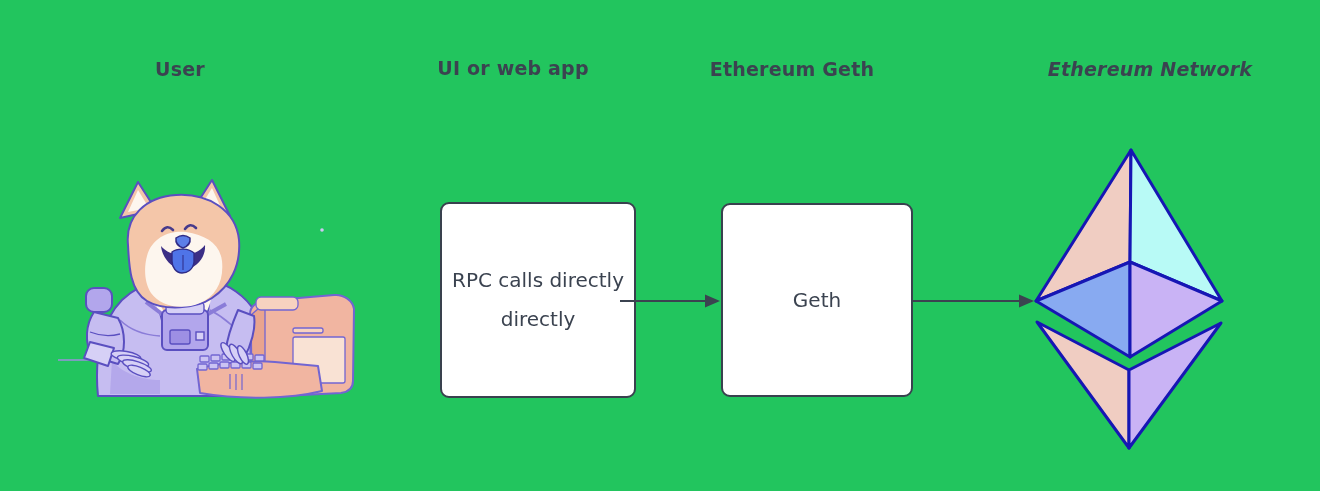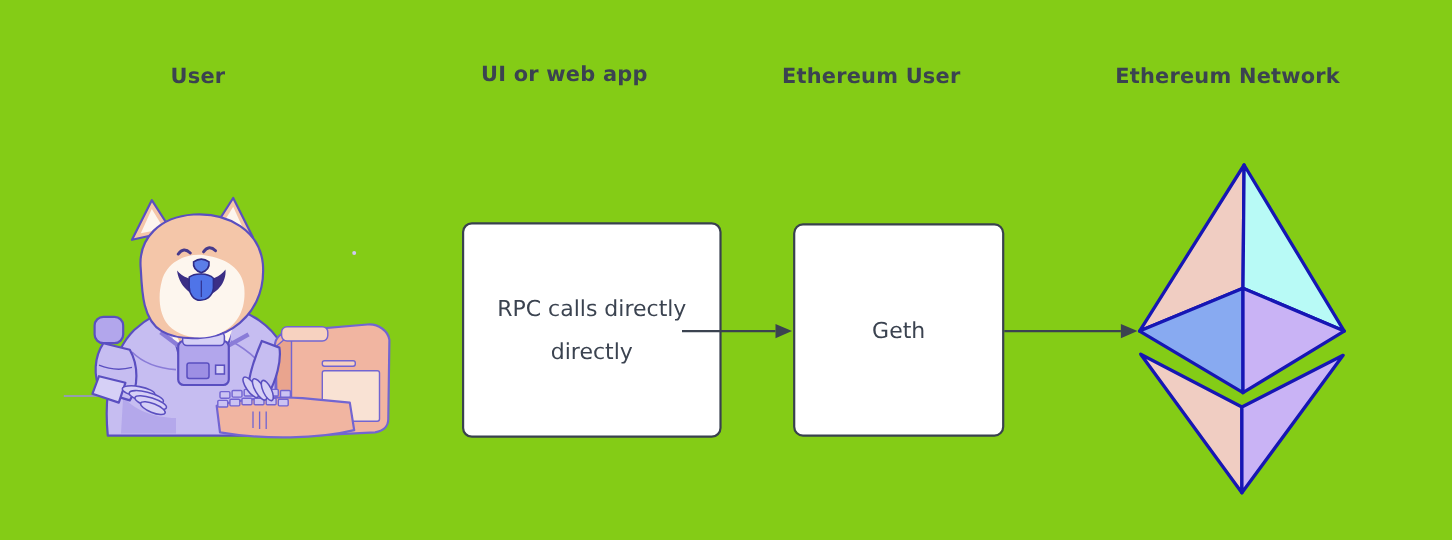"User" .stage { background: #84cc16 -> #22c55e }
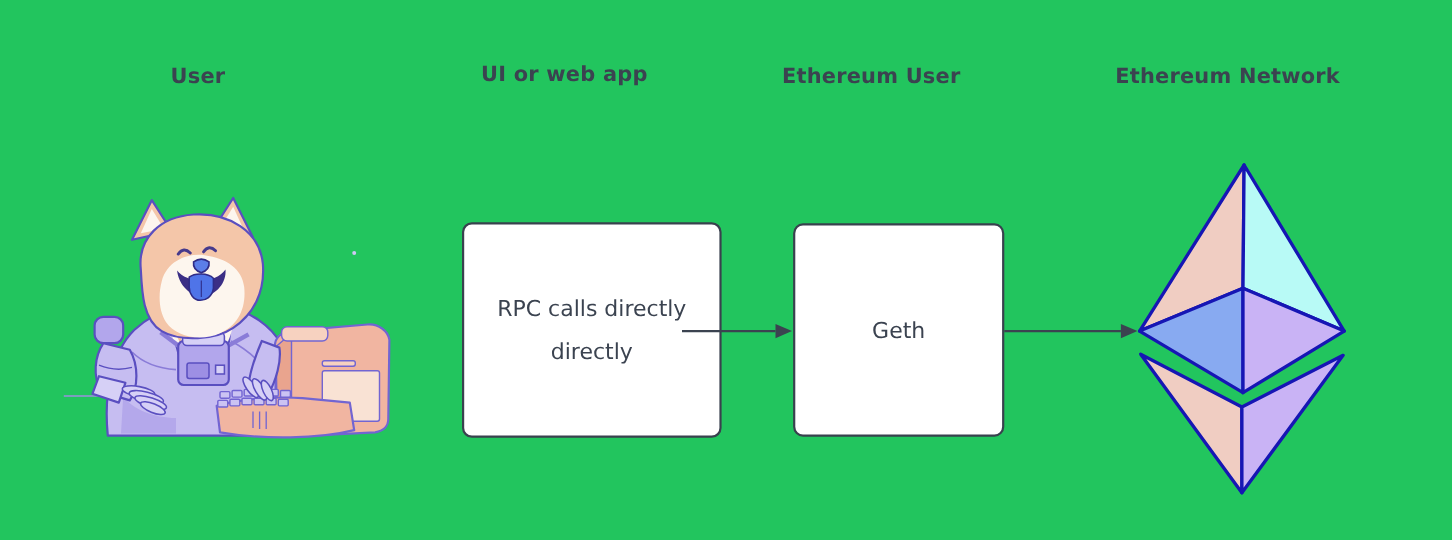"Ethereum User" div.hdr { text: User -> Geth }
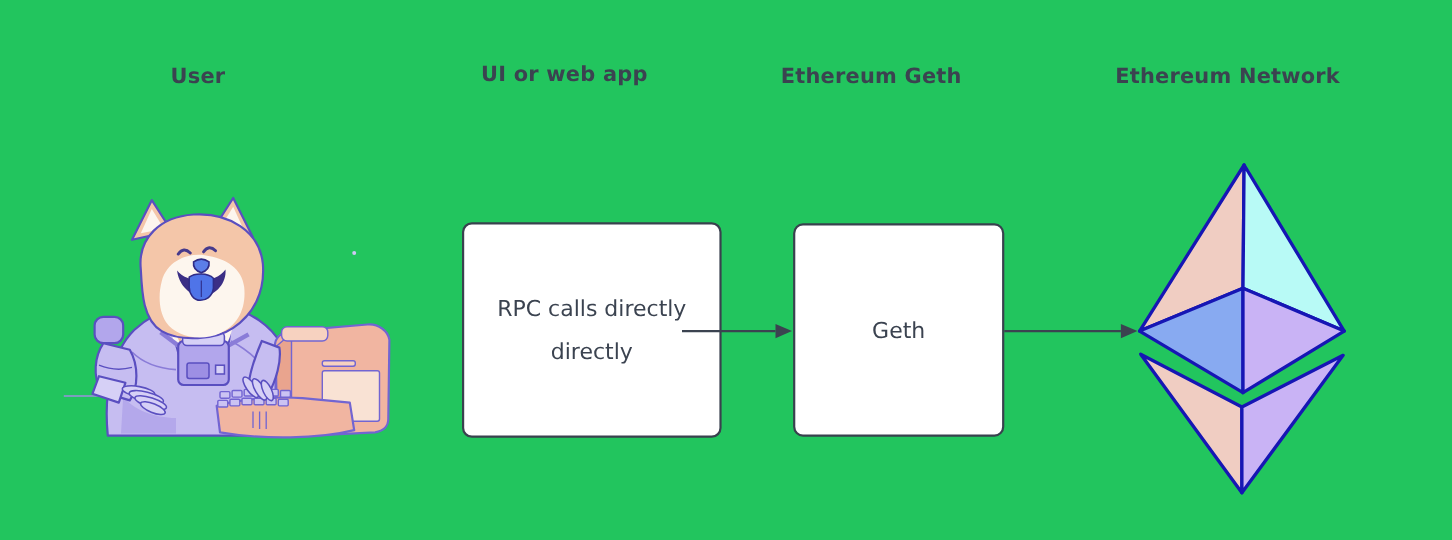"Ethereum Network" #hdr-network { font-style: none -> italic; left: 1116px -> 1150px }
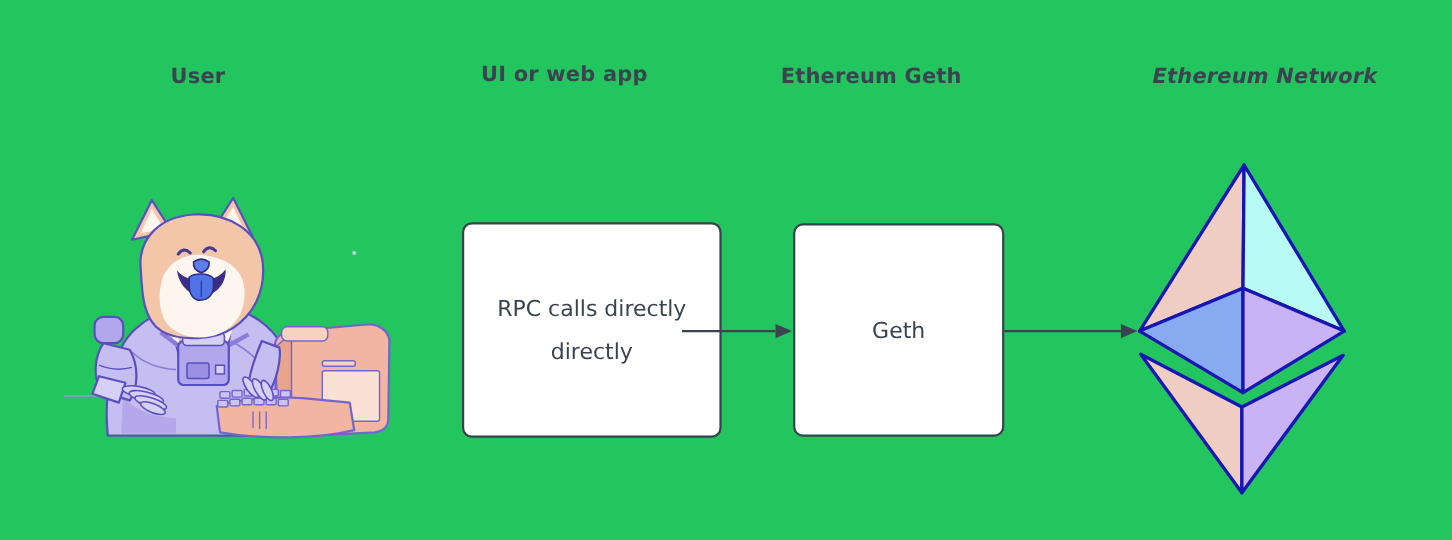"RPC calls directly" #box-ui { left: 420px -> 440px; width: 236px -> 196px }
